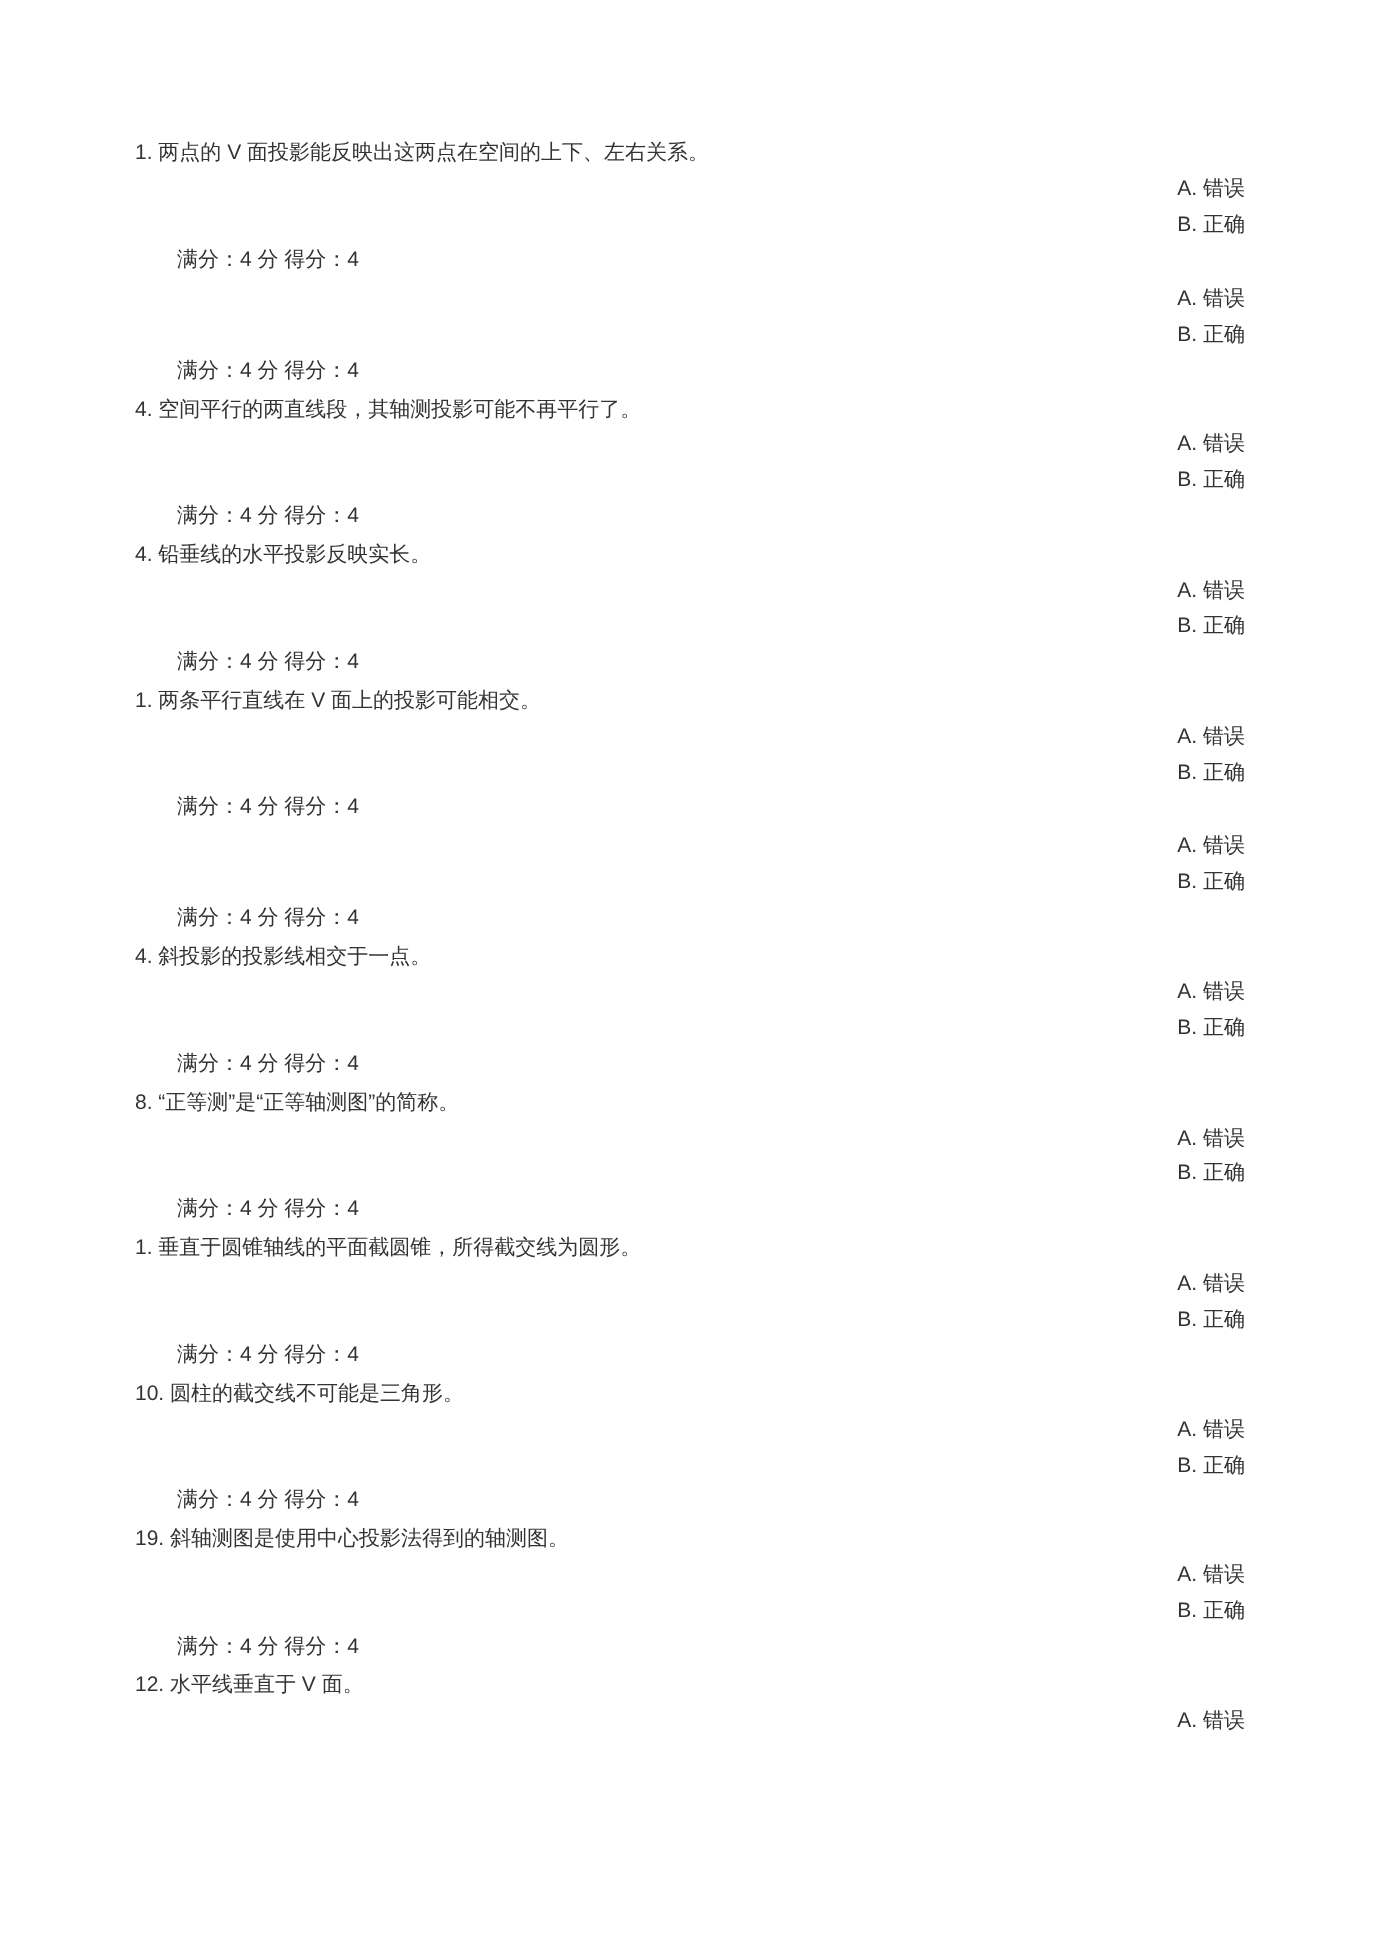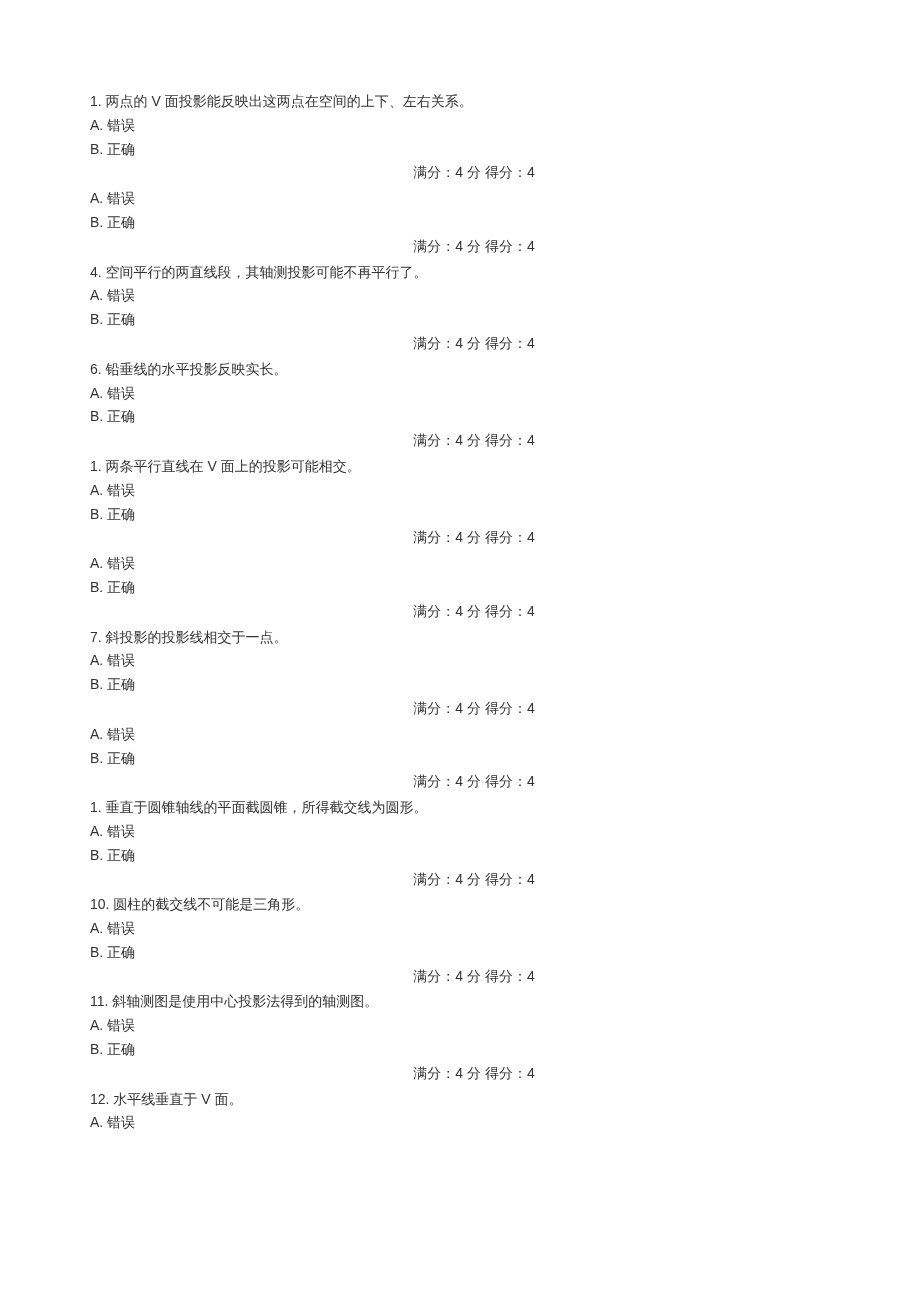"A. 错误" .option-line { text-align: none -> right }
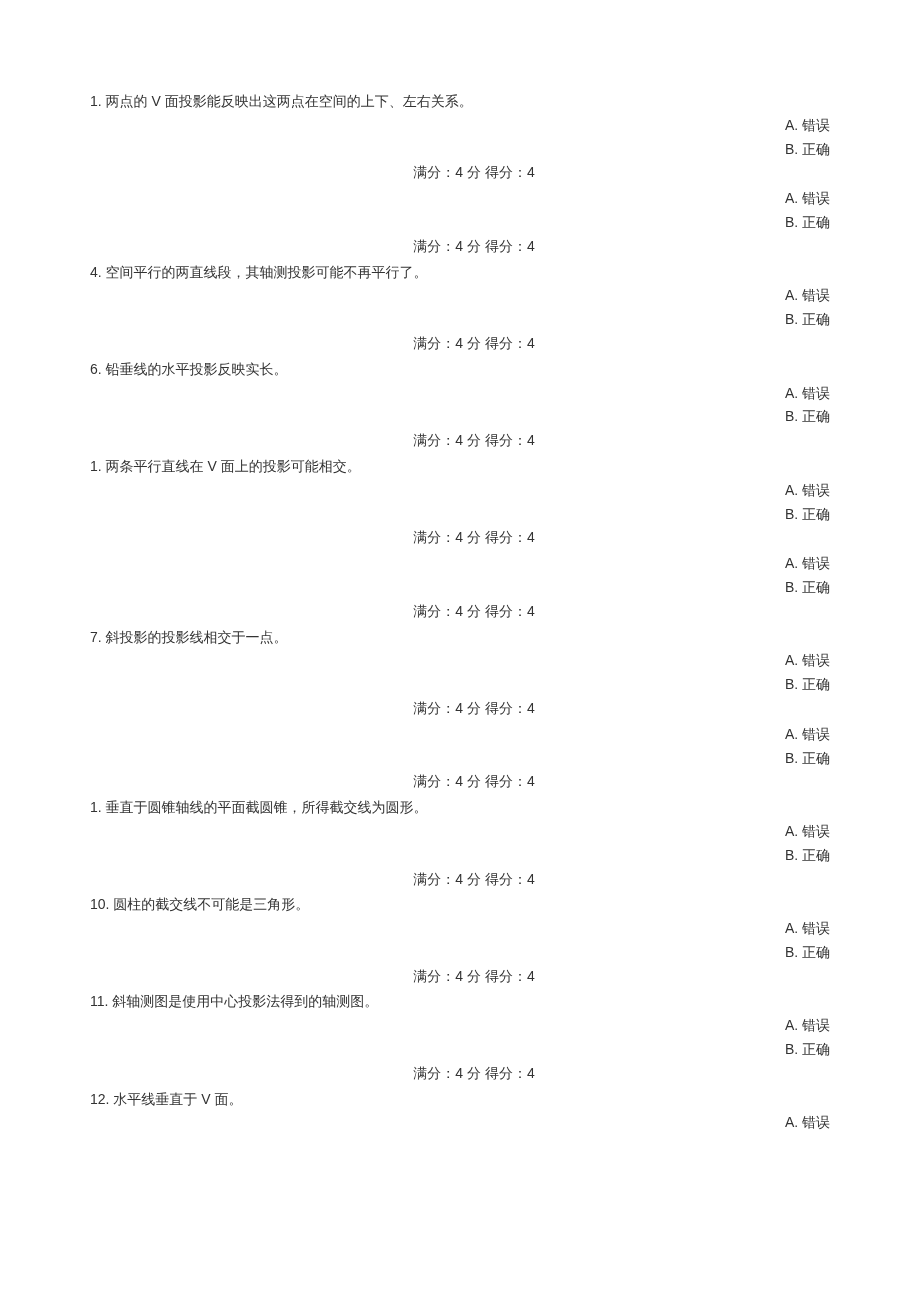"满分：4 分 得分：4" .score-line { text-align: center -> none }
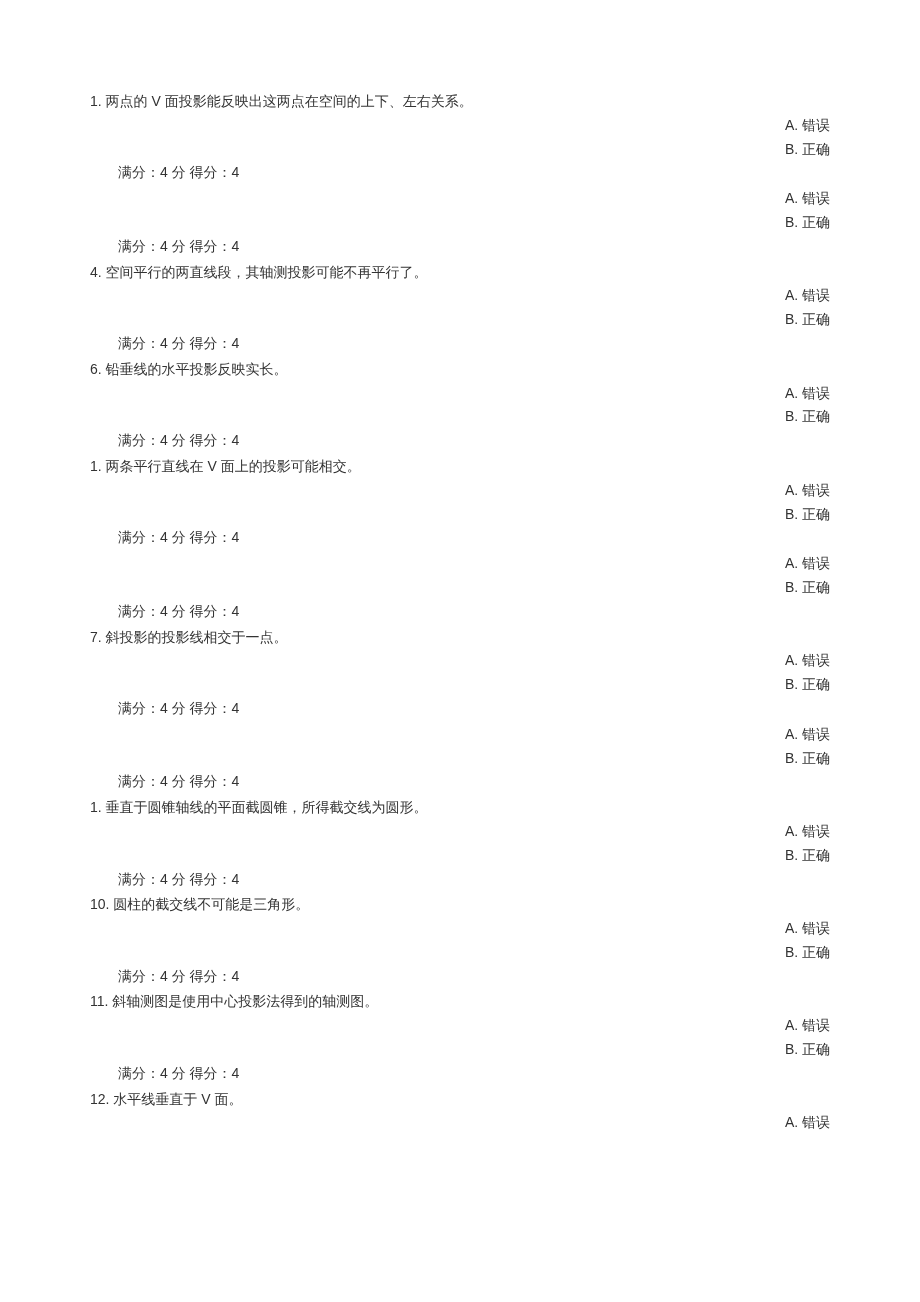"6. 铅垂线的水平投影反映实长。" span.question-stem { text: 6 -> 4 }
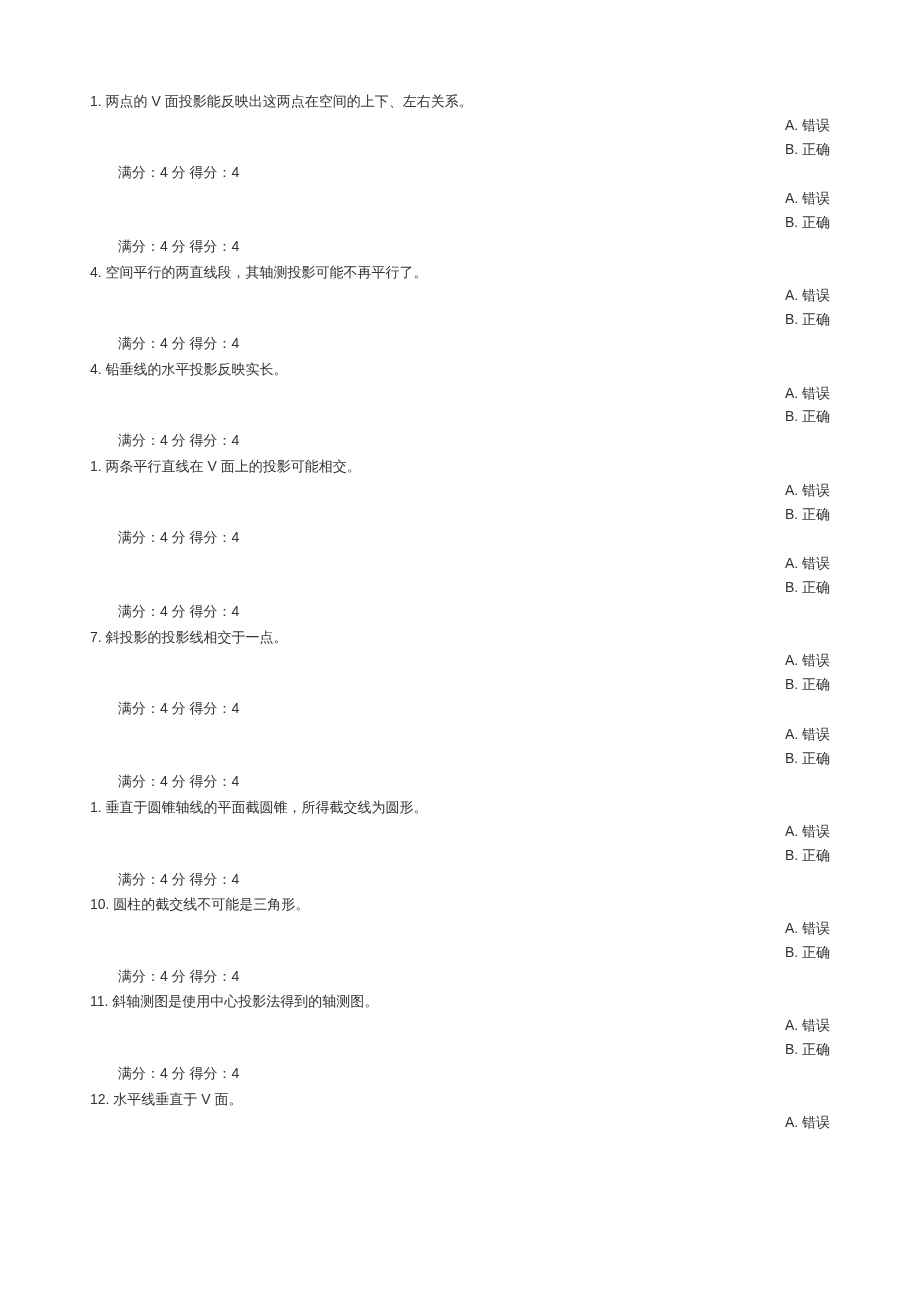"7. 斜投影的投影线相交于一点。" span.question-stem { text: 7 -> 4 }
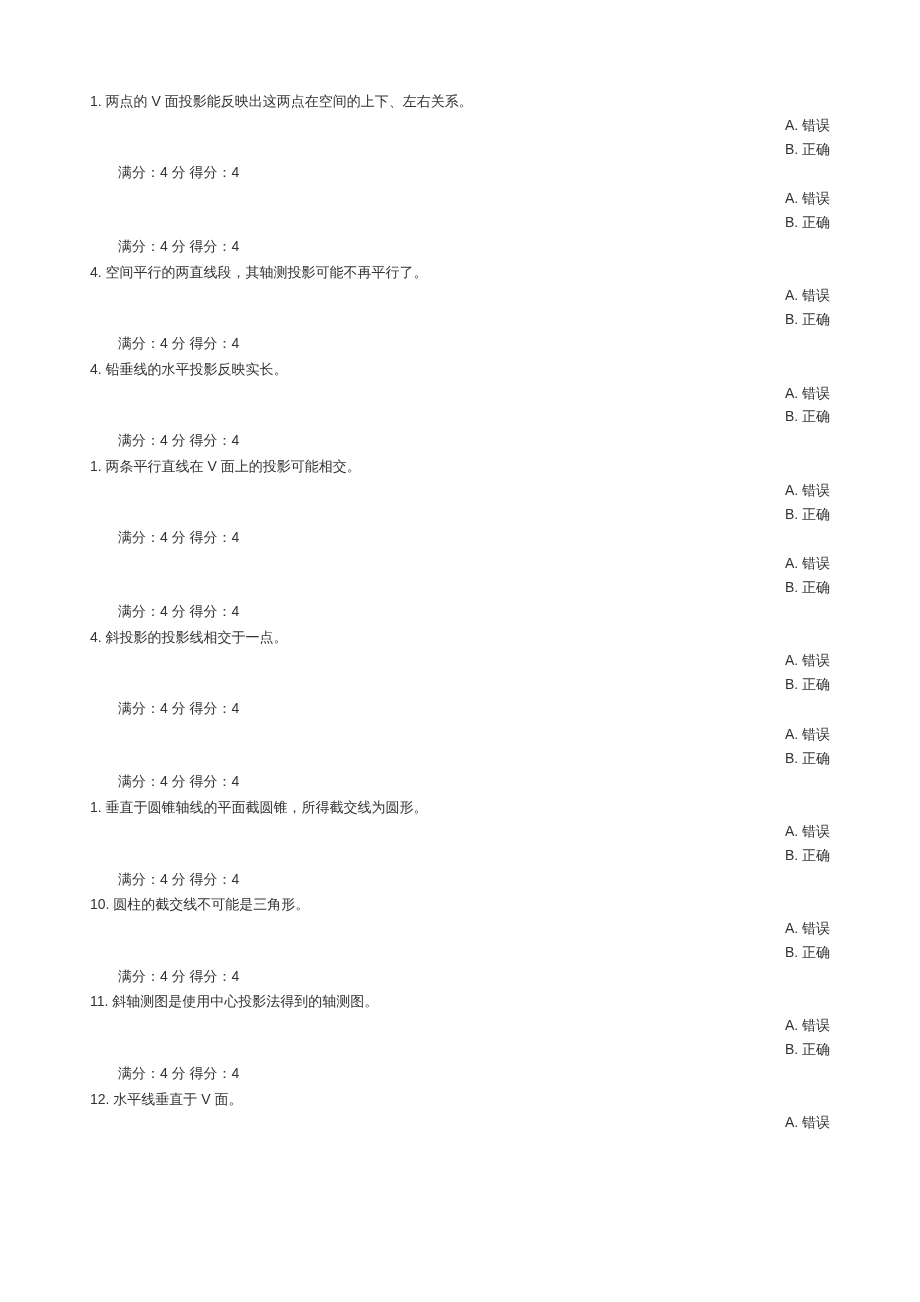"8. “正等测”是“正等轴测图”的简称。" span.question-stem { html: none -> <span>8. “正等测”是“正等轴测图”的简称。</span> }
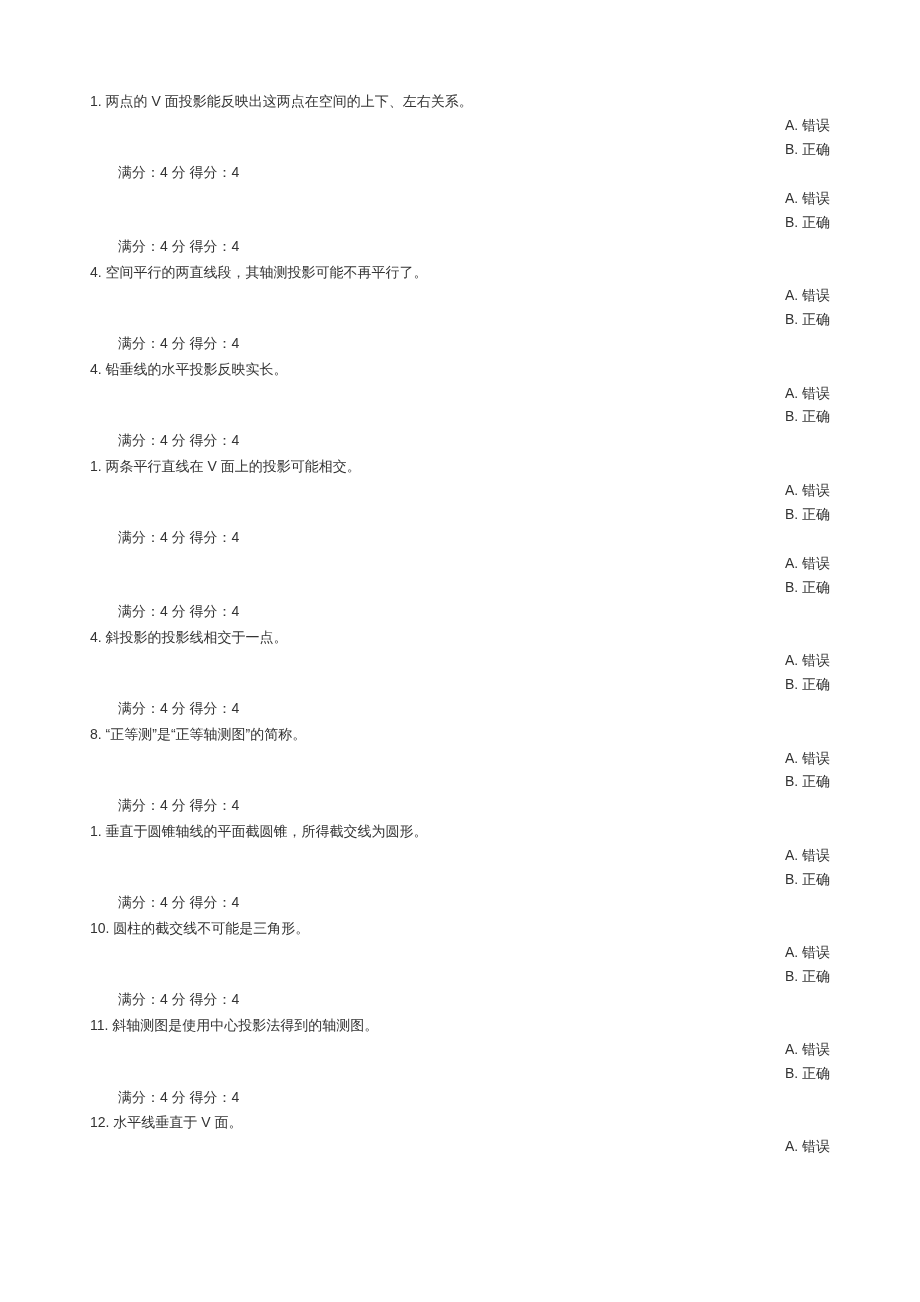"11. 斜轴测图是使用中心投影法得到的轴测图。" span.question-stem { text: 11 -> 19 }
